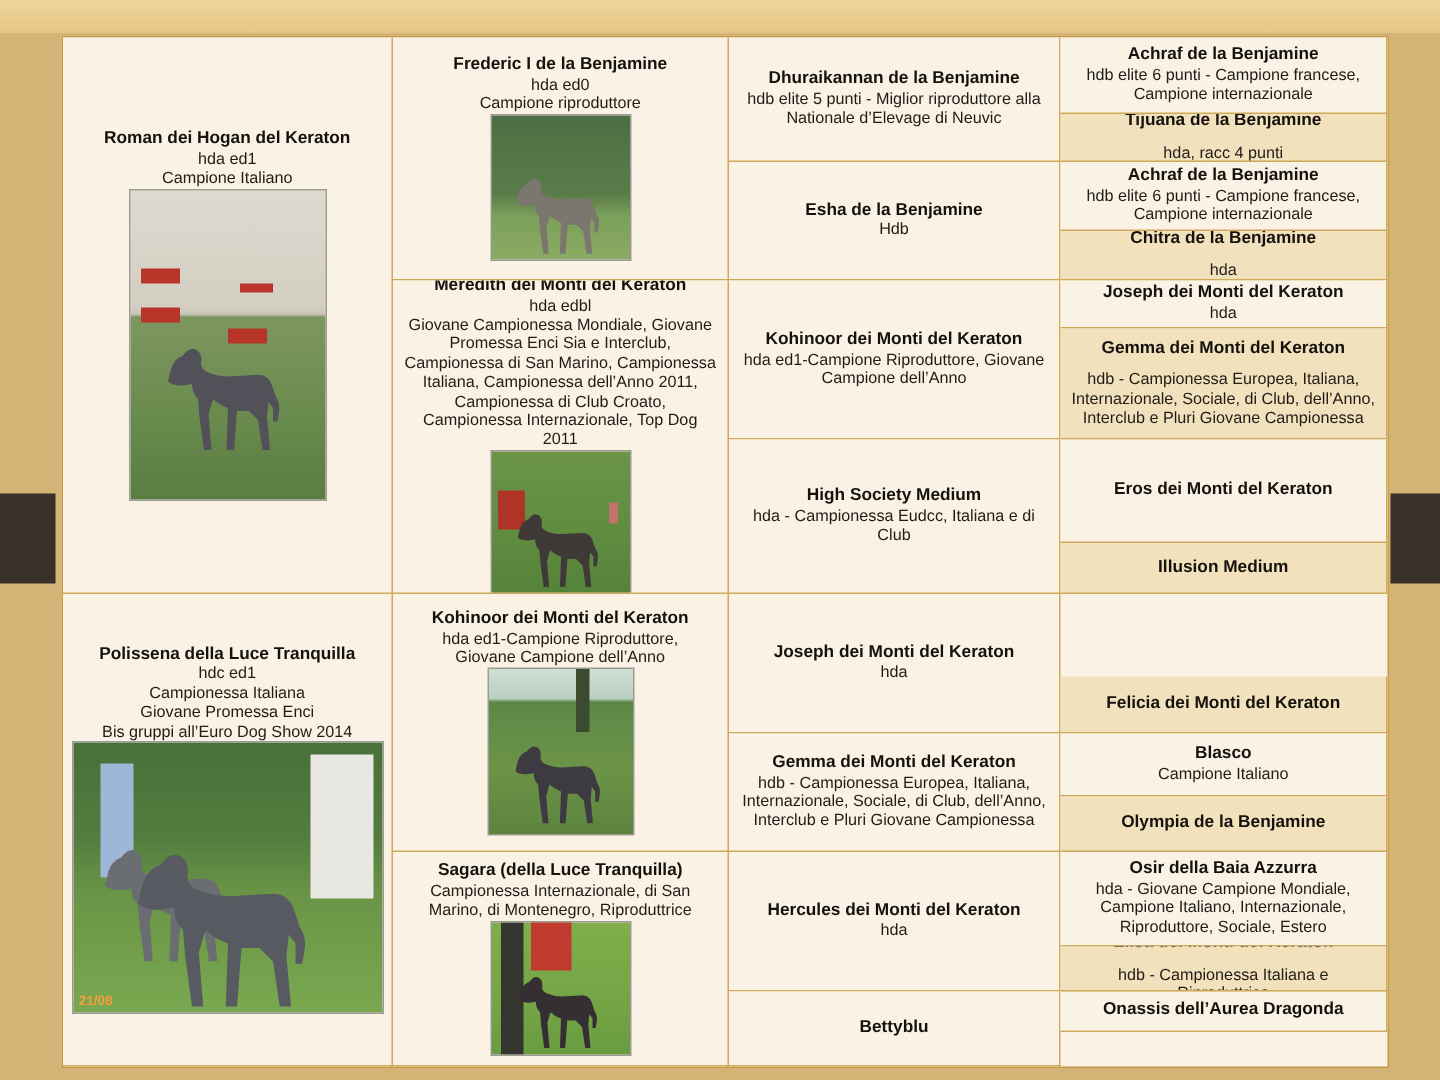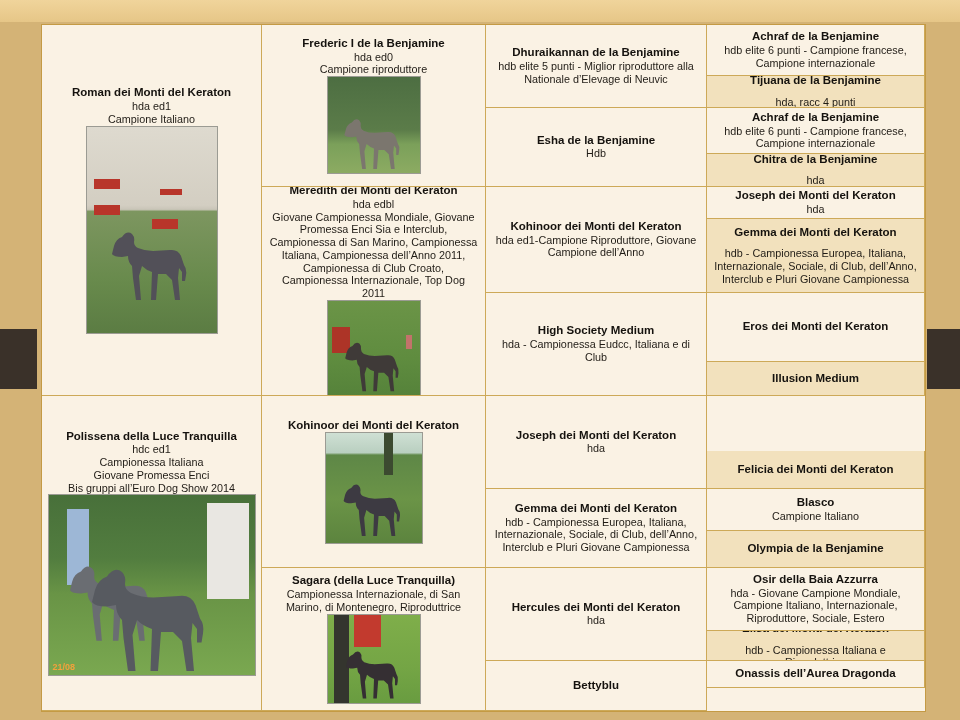"Roman dei Monti del Keraton" div.nm { text: Monti -> Hogan }
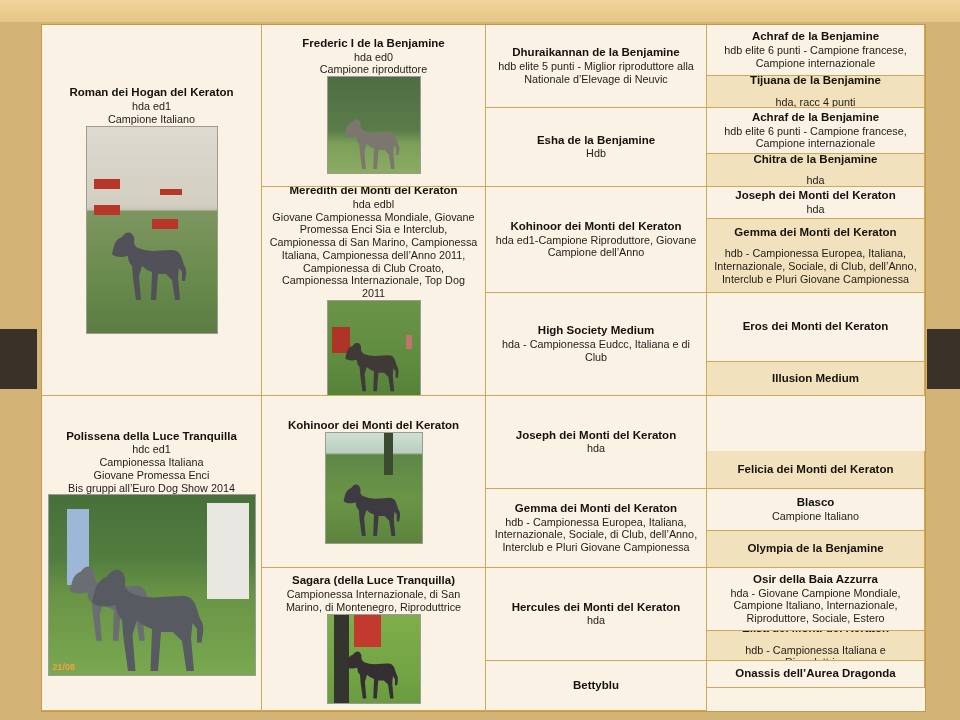"hda ed1-Campione Riproduttore," div.dt { html: none -> <div>hda ed1-Campione Riproduttore, Giovane Campione dell’Anno</div> }
